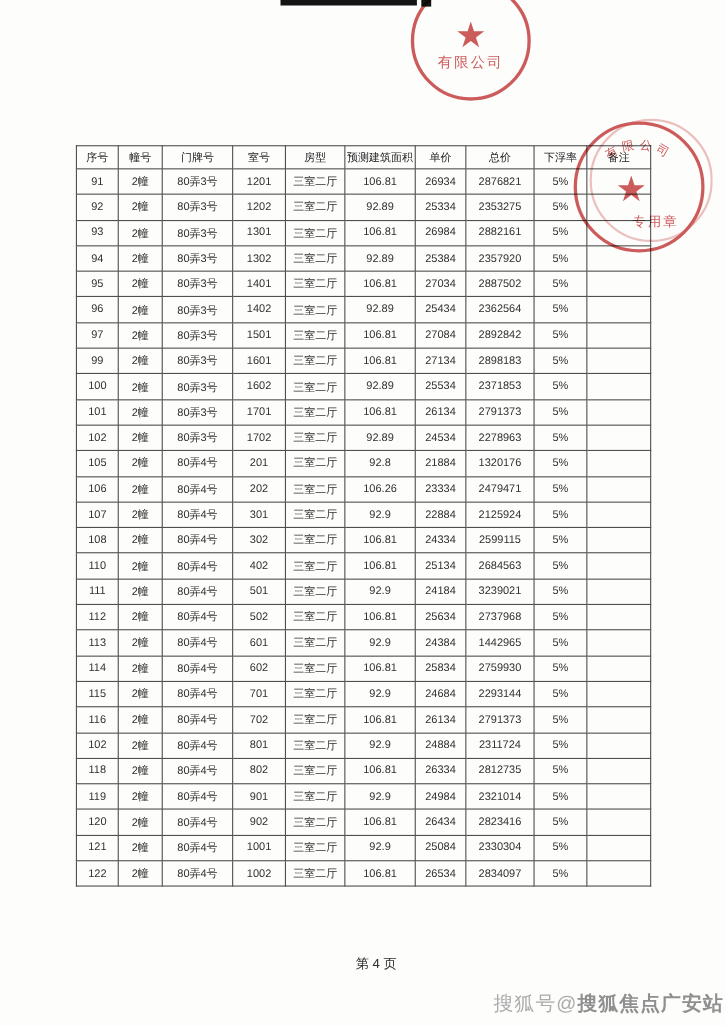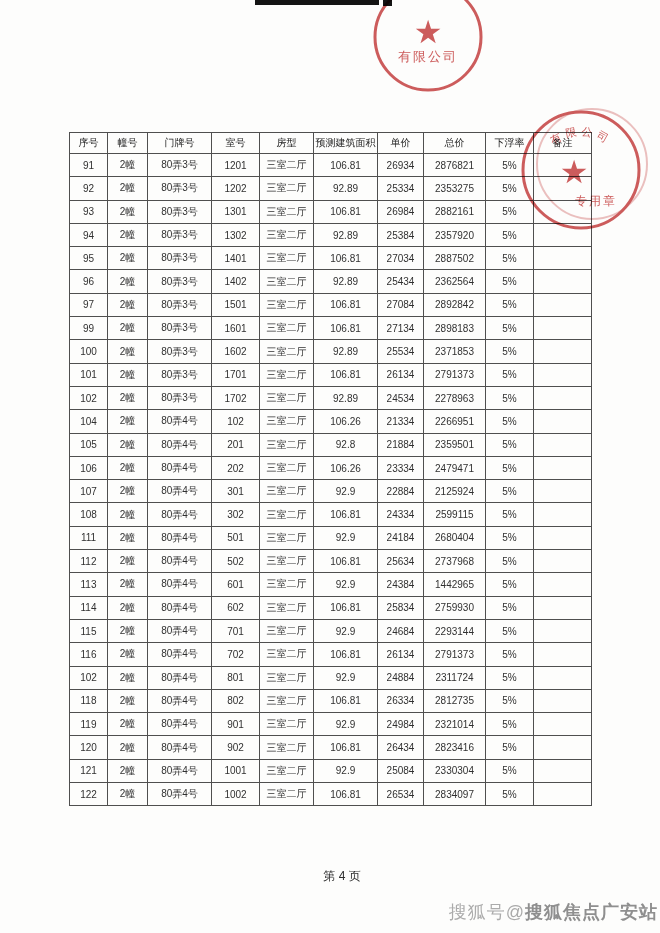"104" tr { html: <tr> <td>104</td> <td>2幢</td> <td>80弄4号</td> <td>102</td> <td>三室二厅</td> <td>106.26</td> <td>21334</td> <td>2266951</td> <td>5%</td> <td></td> </tr> -> none }
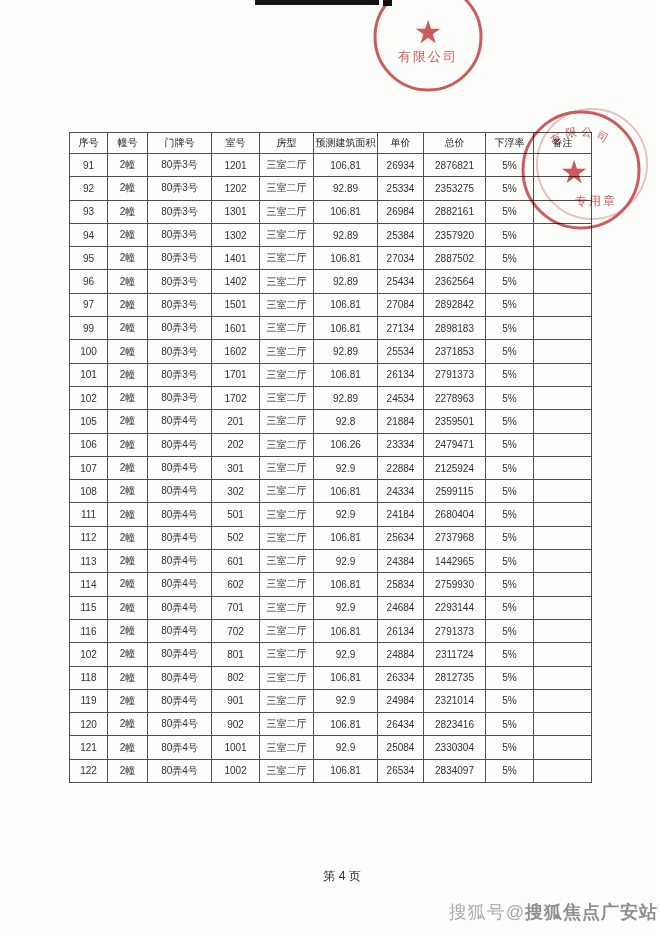"2359501" td { text: 2359501 -> 1320176 }
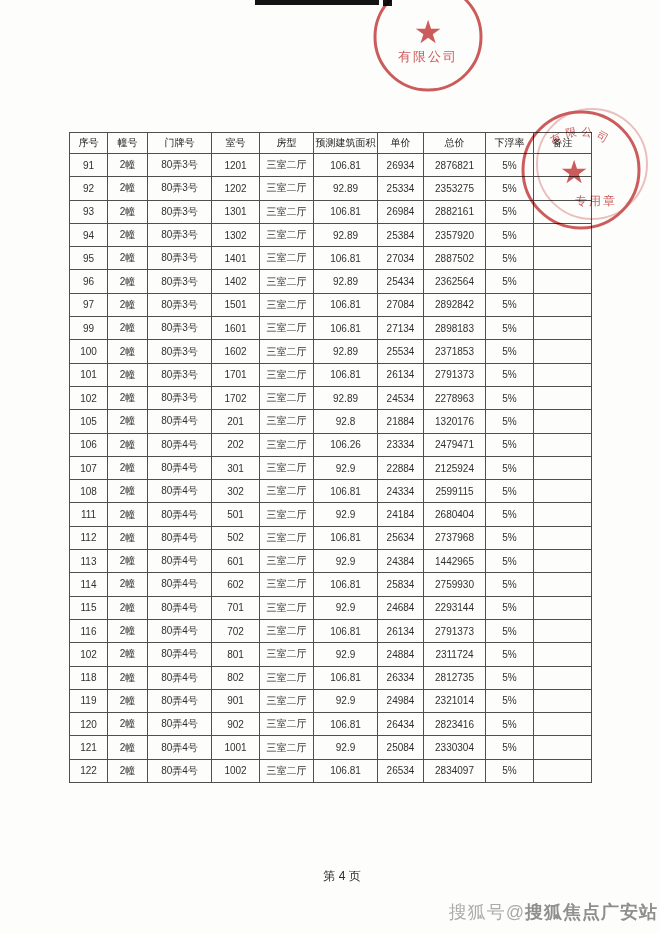"110" tr { html: none -> <tr> <td>110</td> <td>2幢</td> <td>80弄4号</td> <td>402</td> <td>三室二厅</td> <td>106.81</td> <td>25134</td> <td>2684563</td> <td>5%</td> <td></td> </tr> }
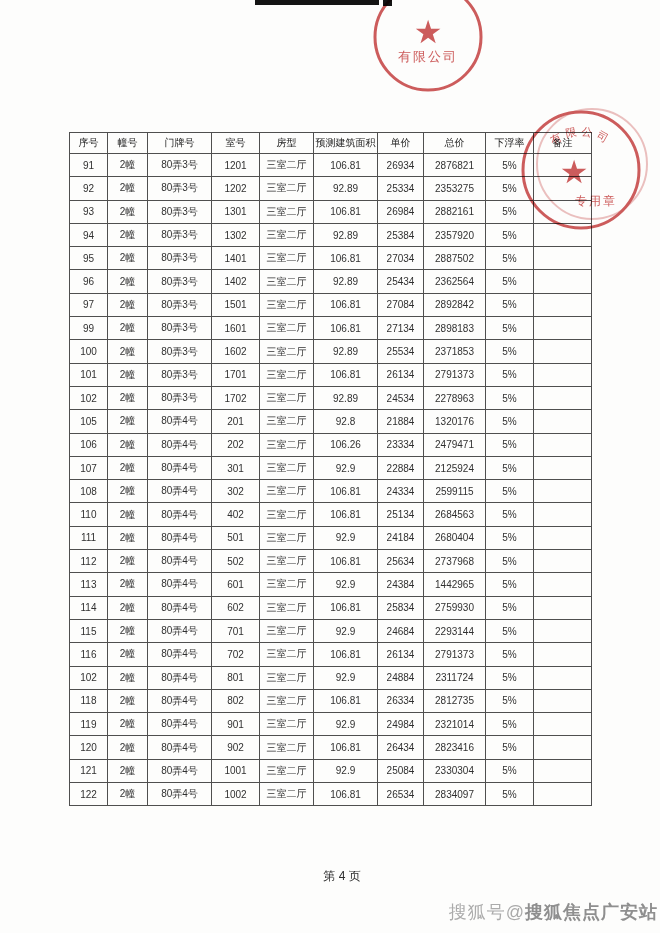"2680404" td { text: 2680404 -> 3239021 }
